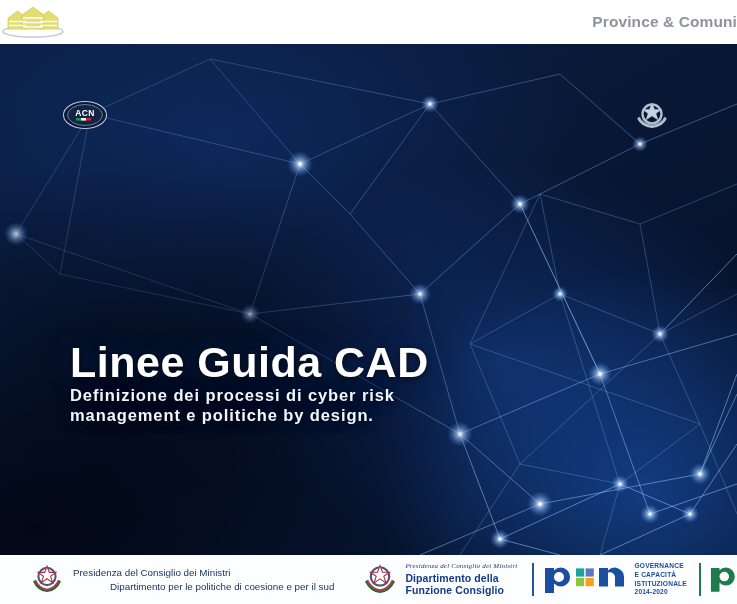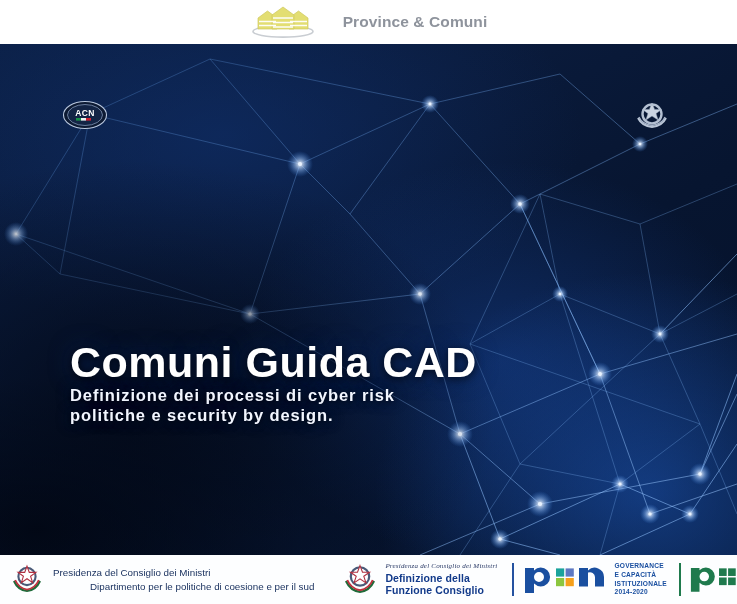"Province & Comuni" .topbar { justify-content: center -> space-between }
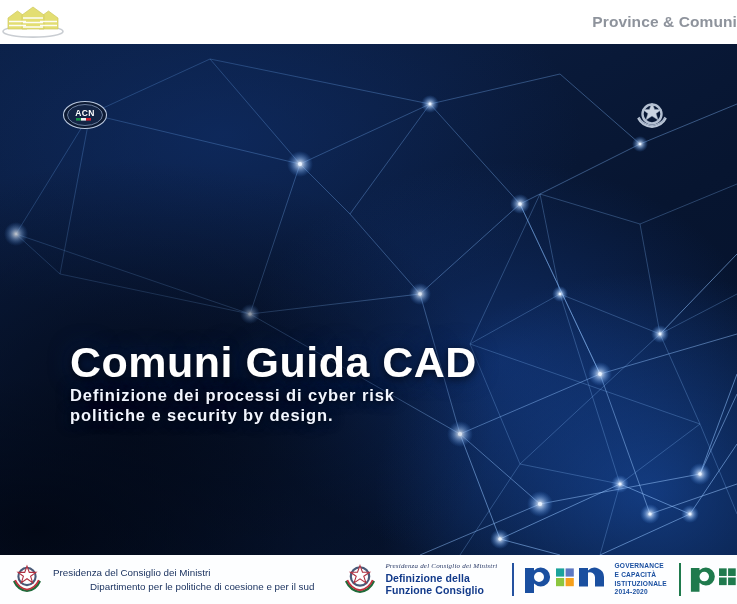"Comuni Guida CAD" div.main-title { text: Comuni -> Linee }
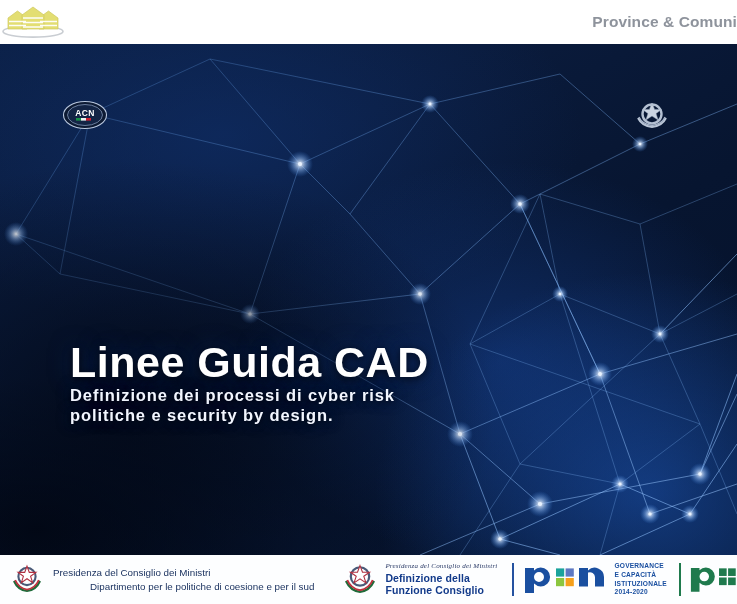"politiche e security by design." span { text: politiche e security -> management e politiche }
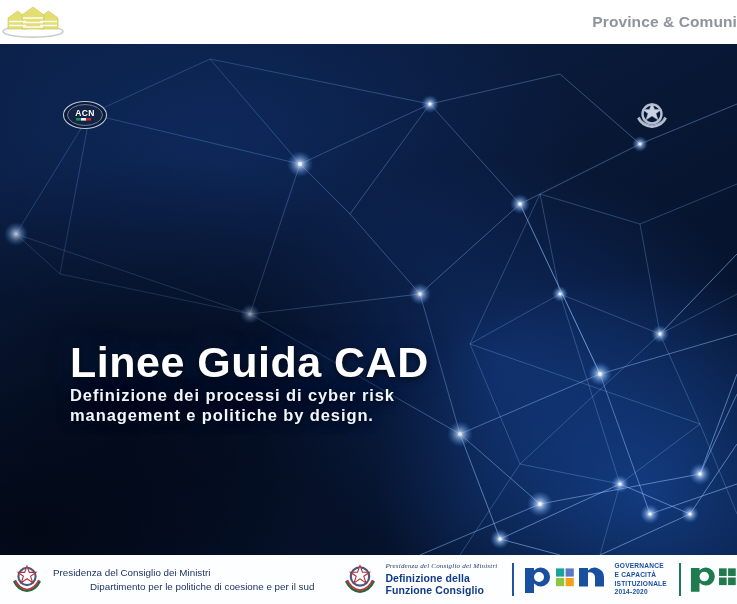"Presidenza del Consiglio dei Ministri" .footer { padding-left: none -> 20px }
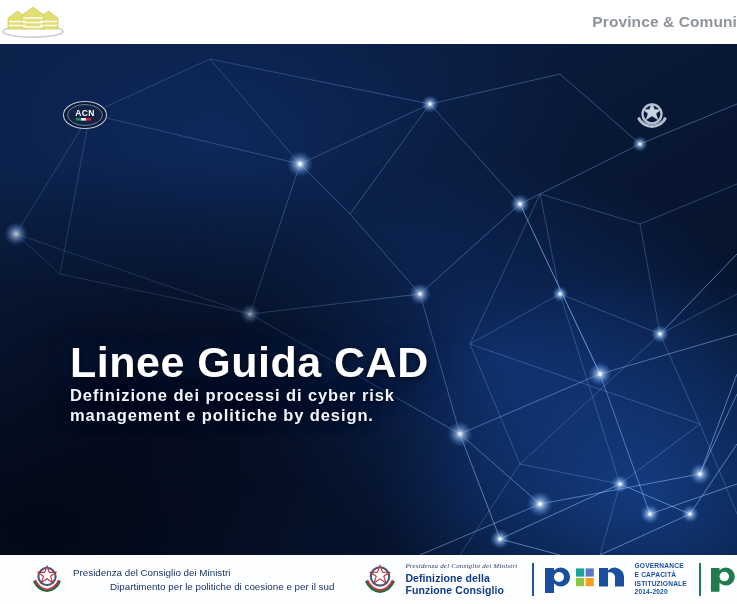"Definizione della" span.dfp-b { text: Definizione -> Dipartimento }
